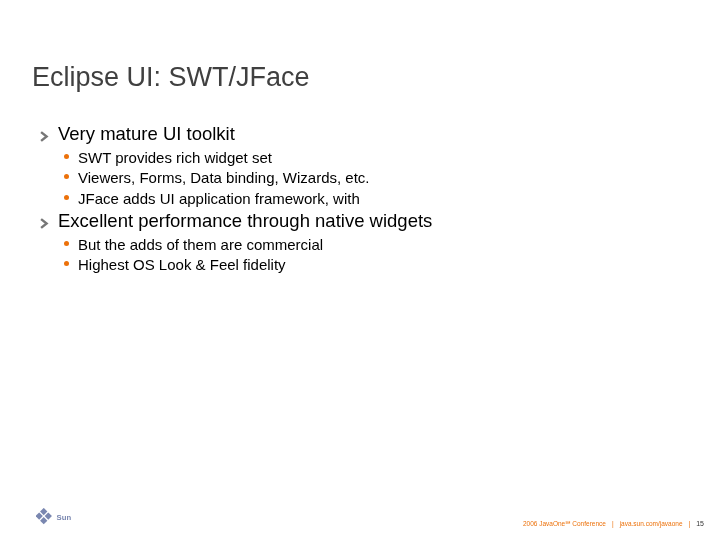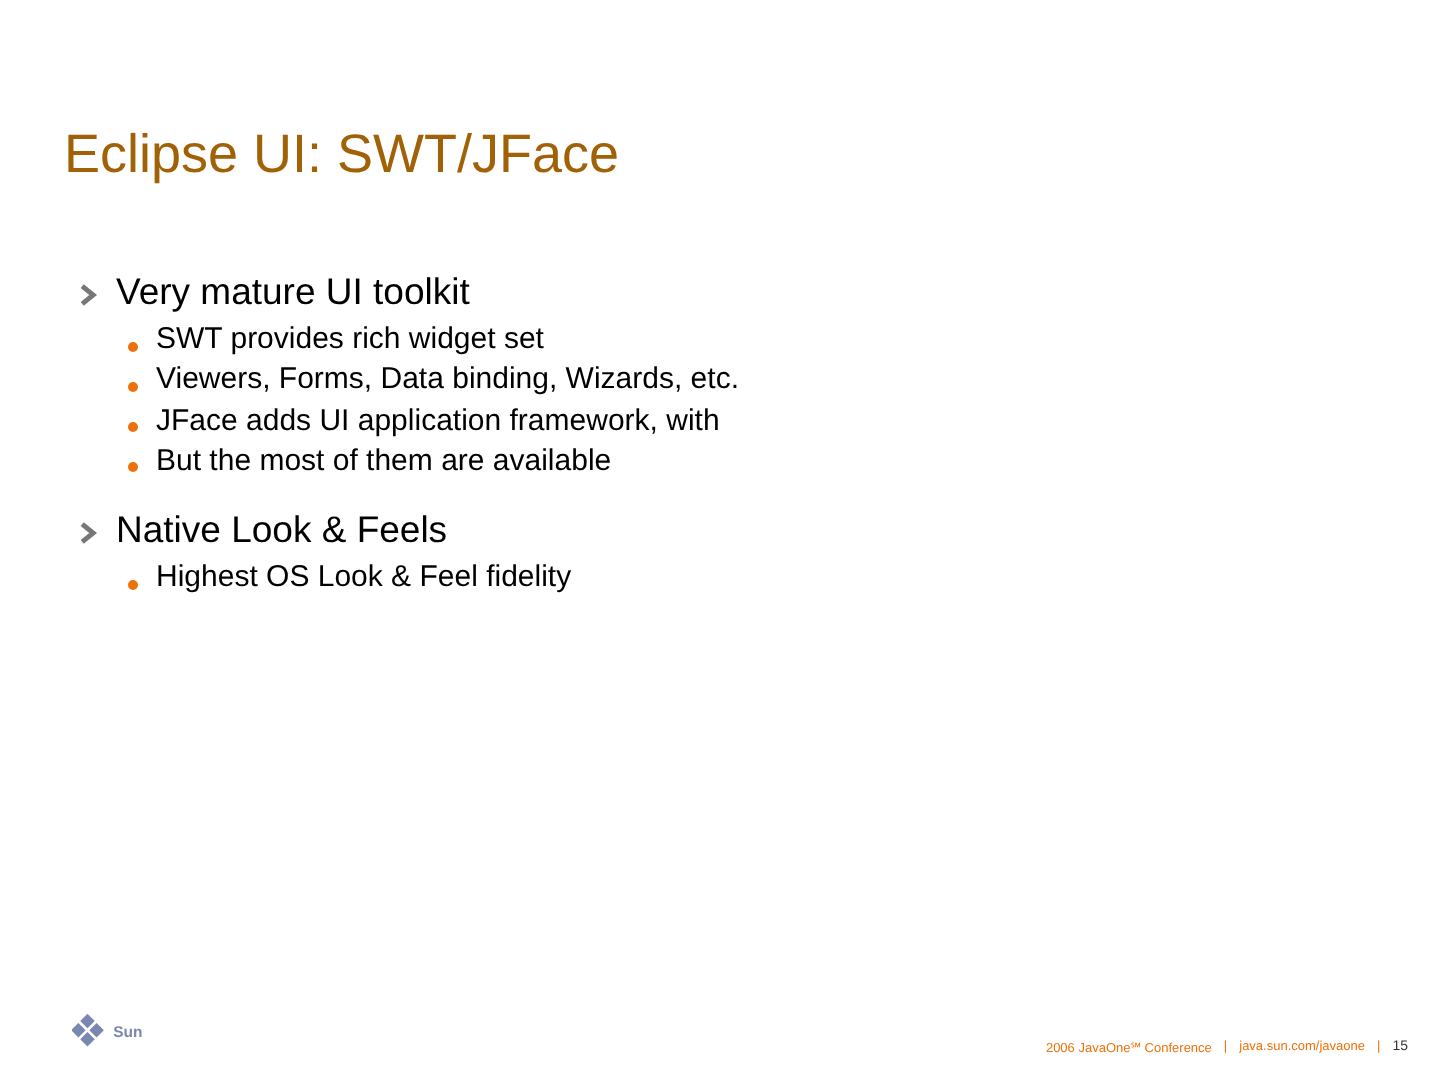"Eclipse UI: SWT/JFace" .title { color: #a16207 -> #404040 }
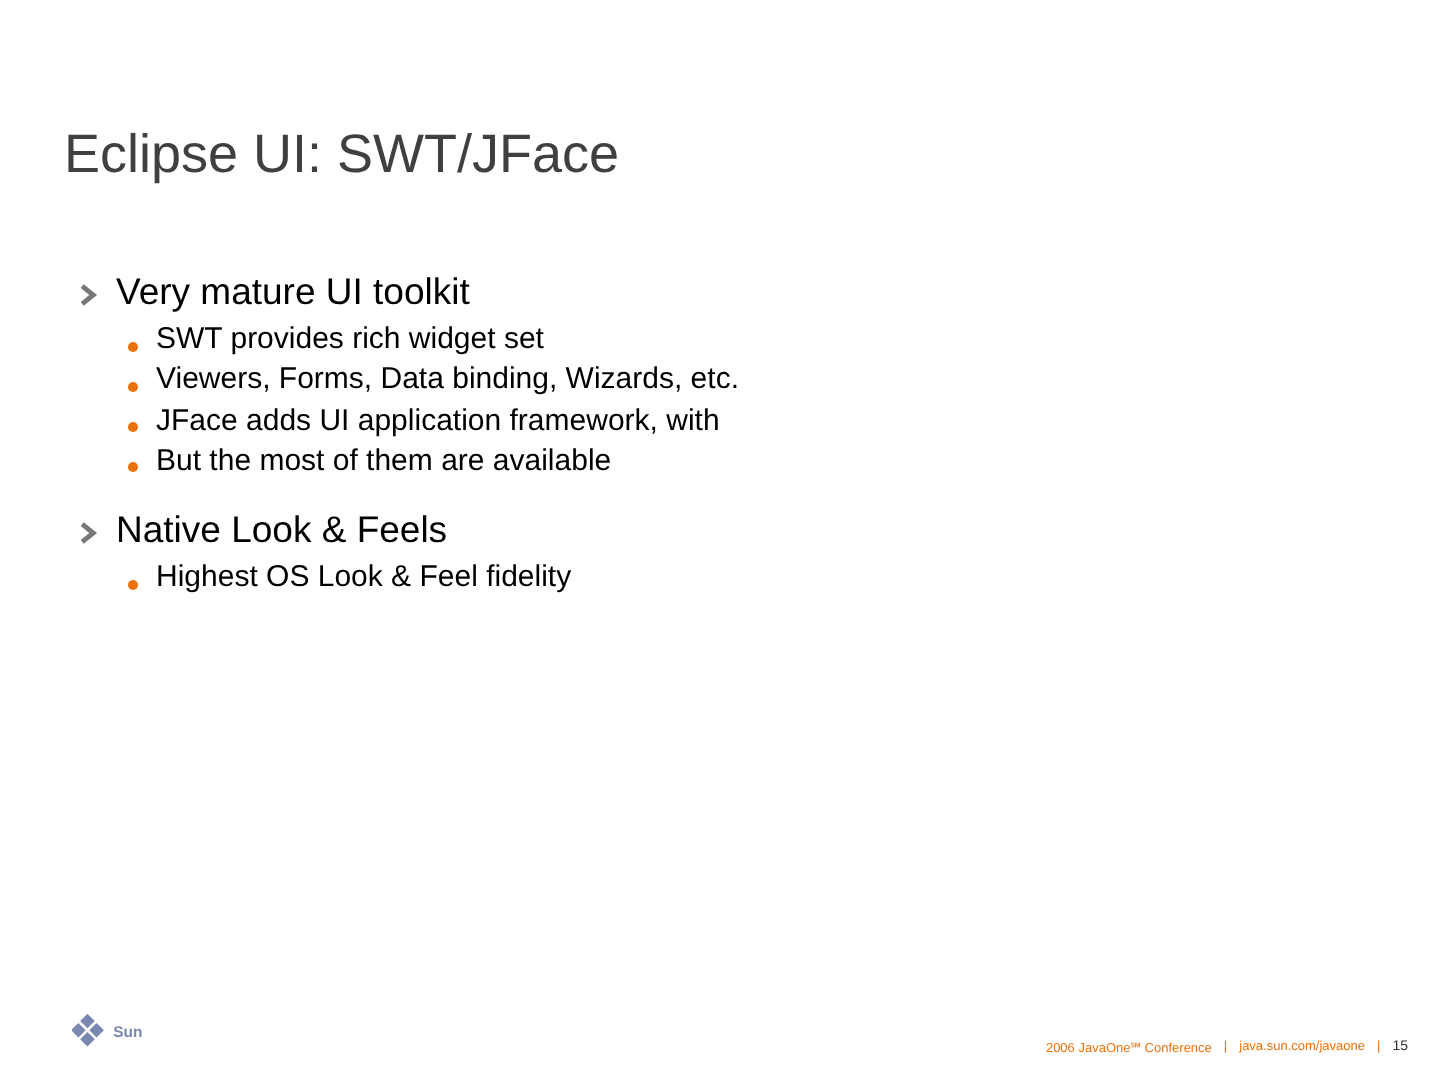"Very mature UI toolkit" .item { margin-top: 12px -> none }
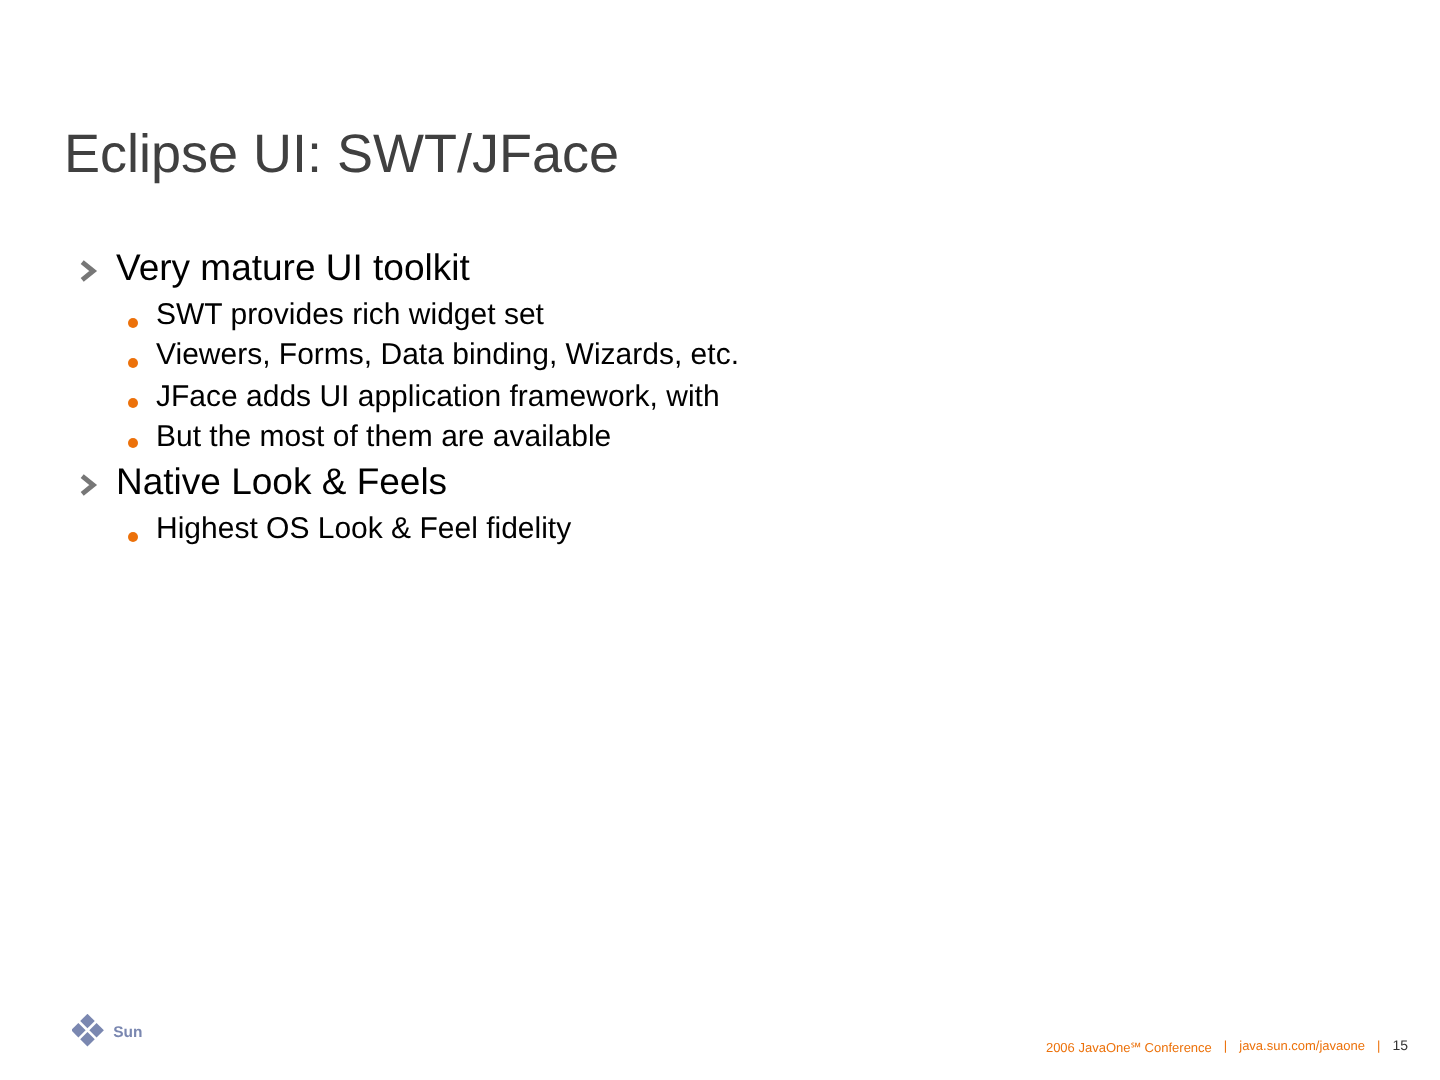"SWT provides rich widget set" .sub { align-items: center -> flex-start }
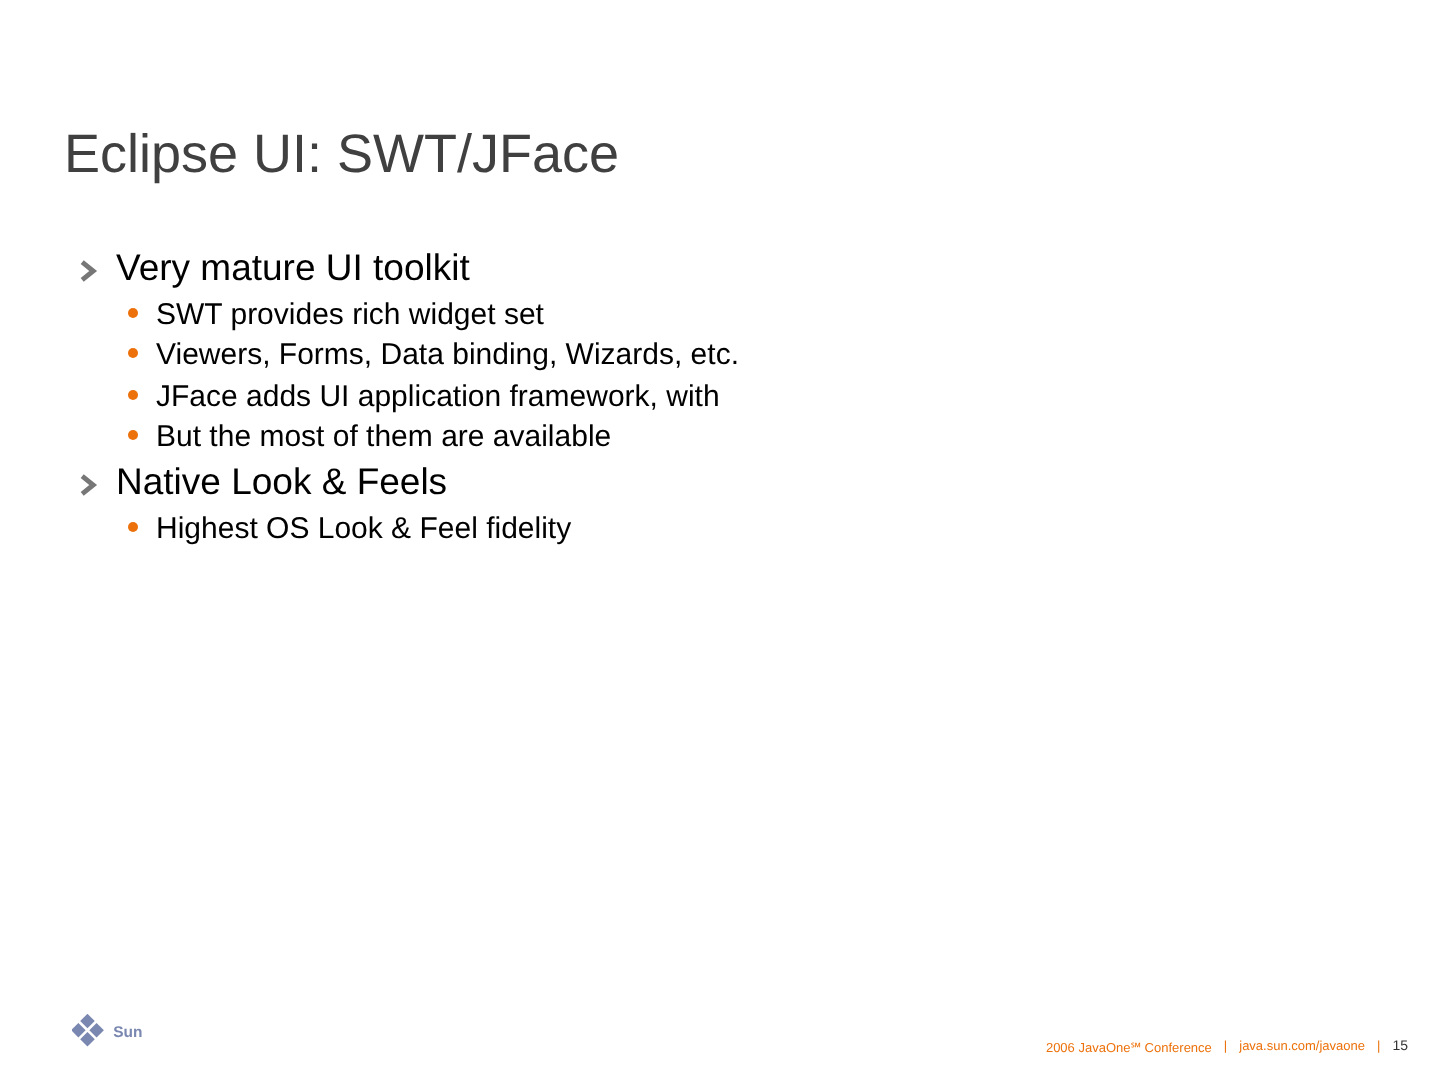"Excellent performance through native" div.item { html: none -> <div> <div><svg> <path></path> </svg></div> <div>Excellent performance through native widgets</div> </div> }
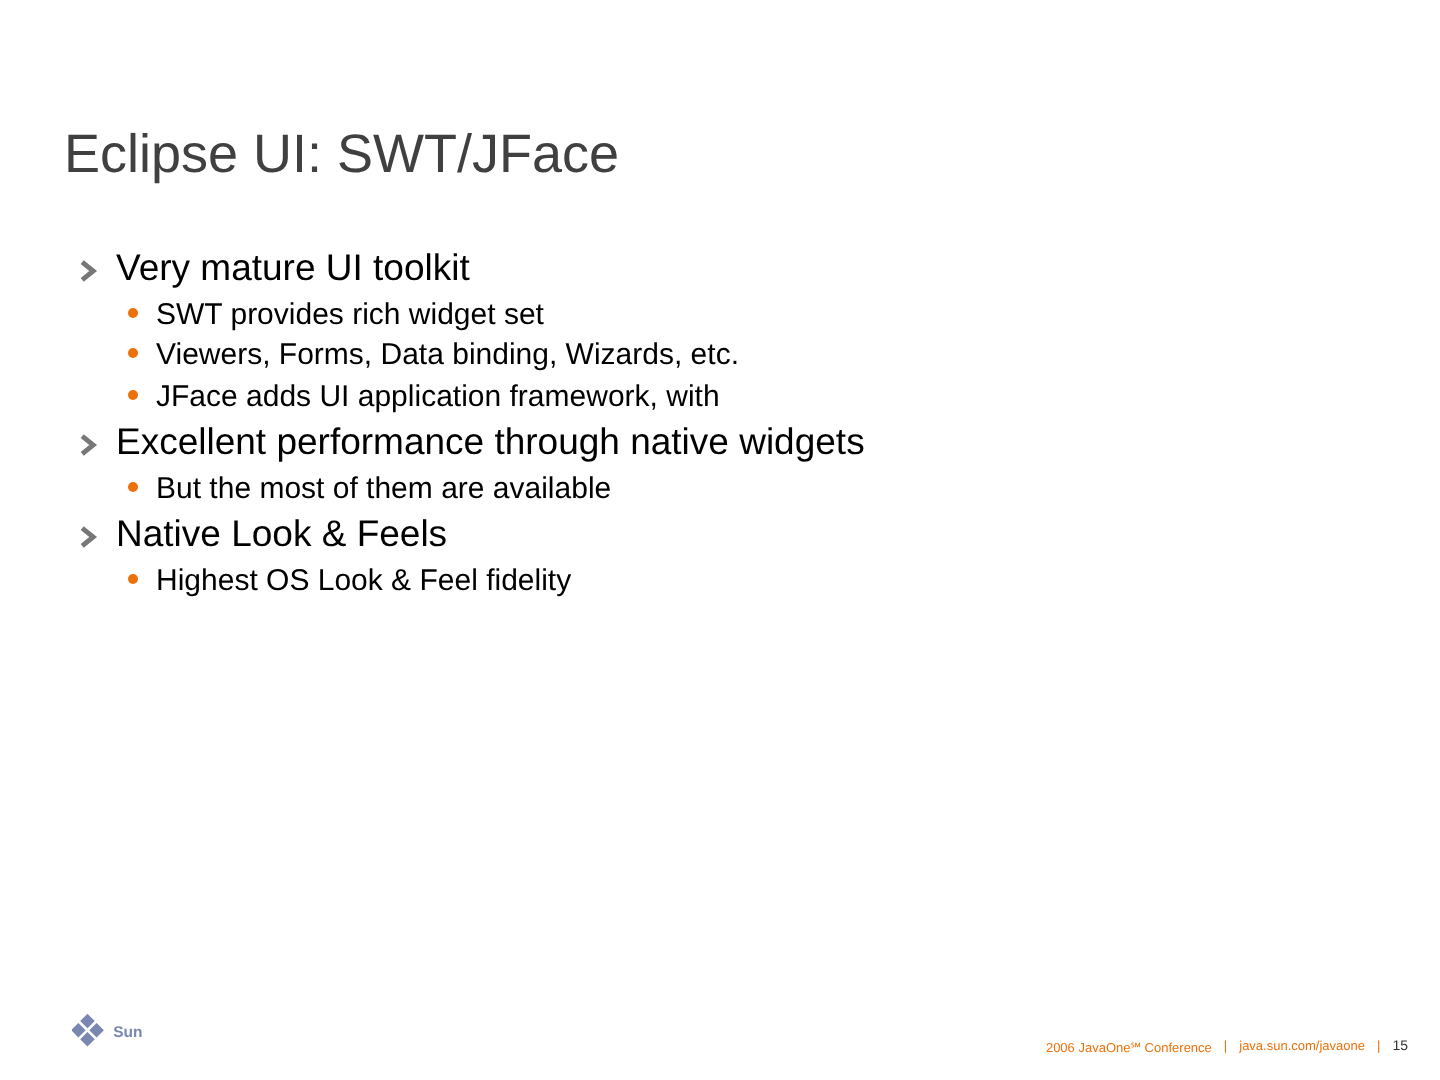"But the most of them" div.sub-text { text: most of them are available -> adds of them are commercial }
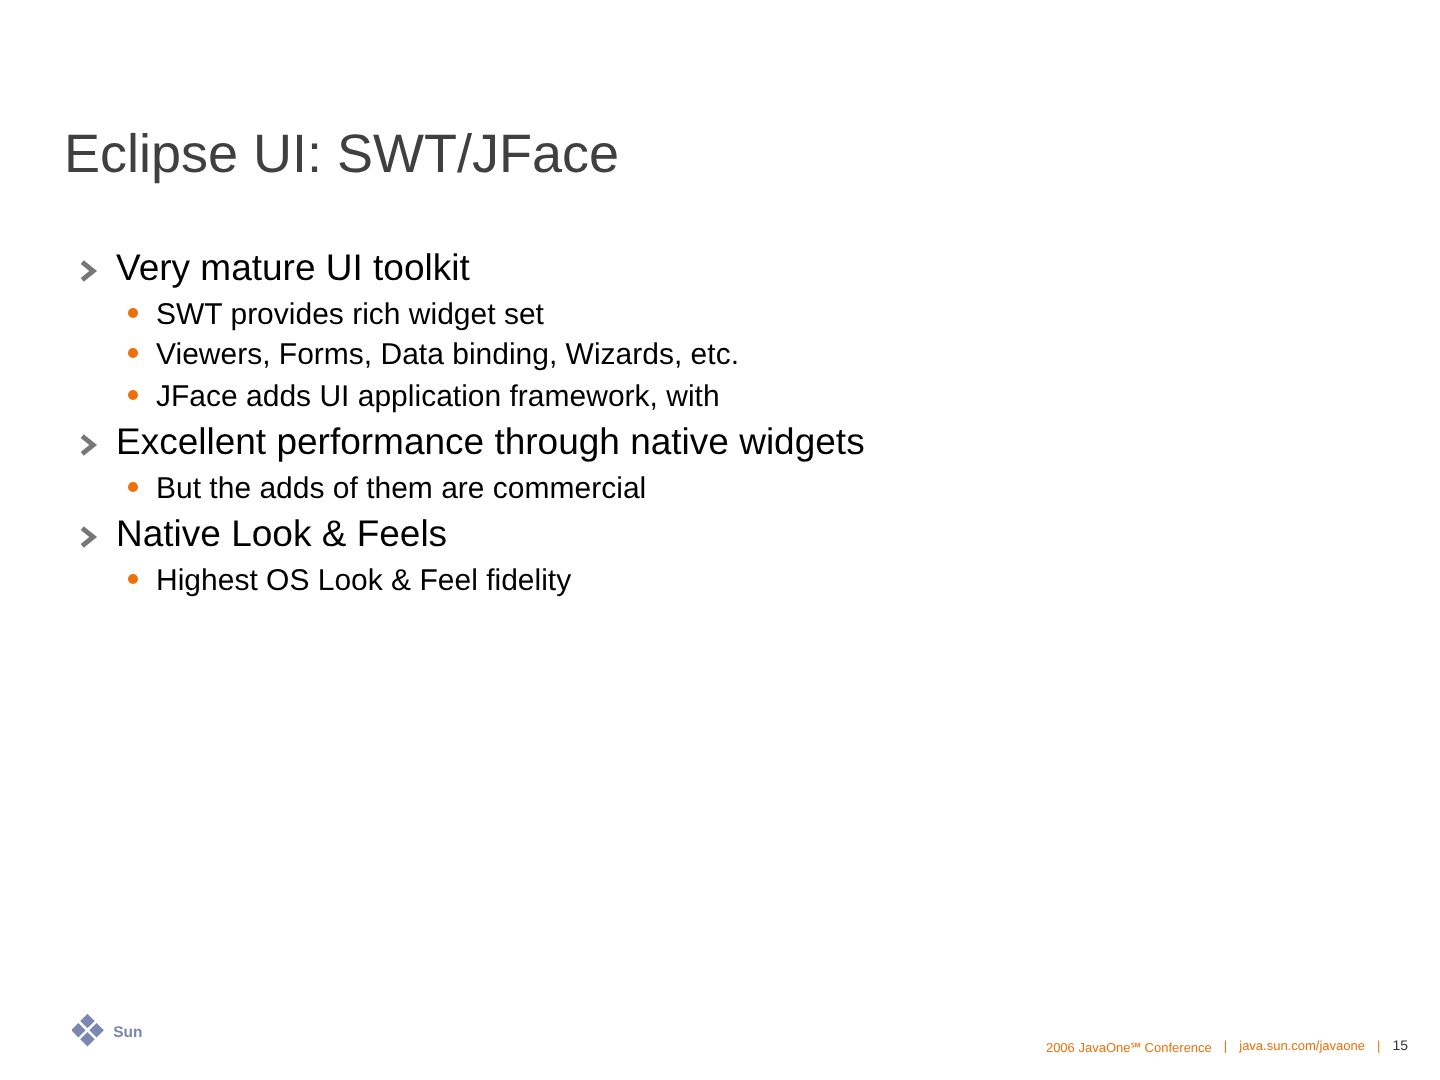"Native Look & Feels" div.item { html: <div> <div><svg> <path></path> </svg></div> <div>Native Look &amp; Feels</div> </div> -> none }
